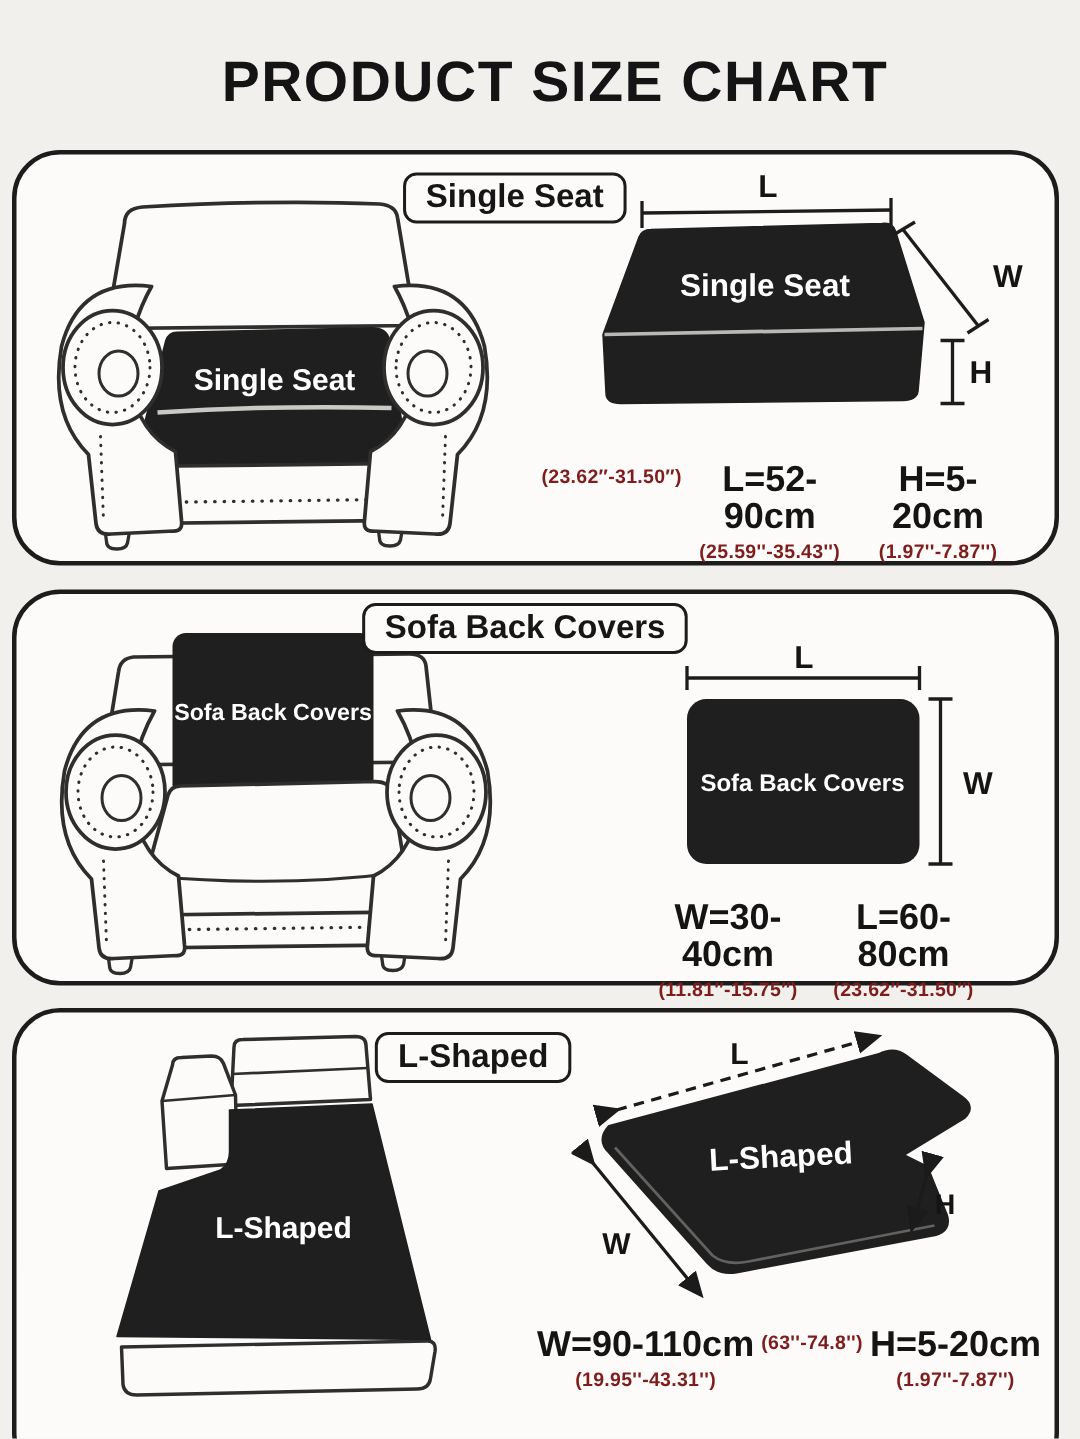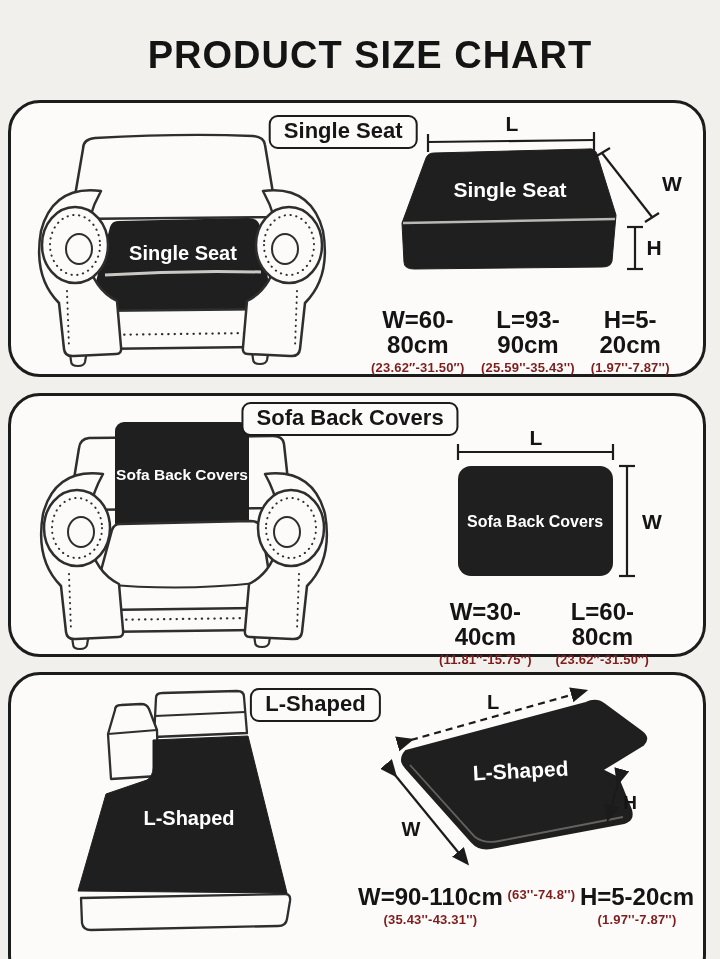"W=60-80cm" div.dim-main { html: <div>W=60-80cm</div> -> none }
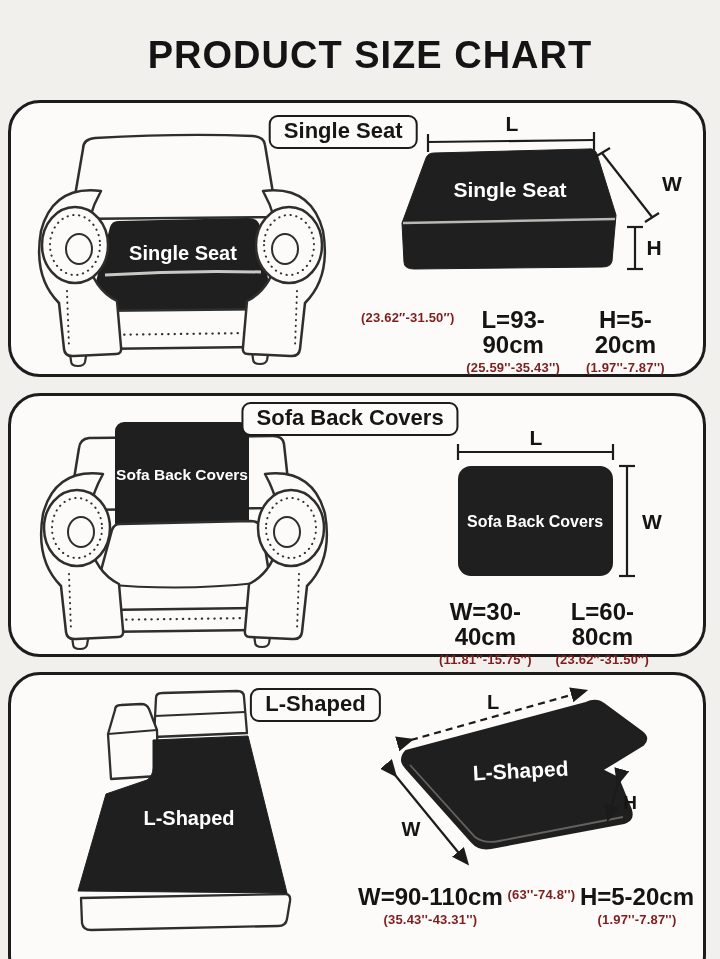"L=93-90cm" div.dim-main { text: 93-90cm -> 52-90cm }
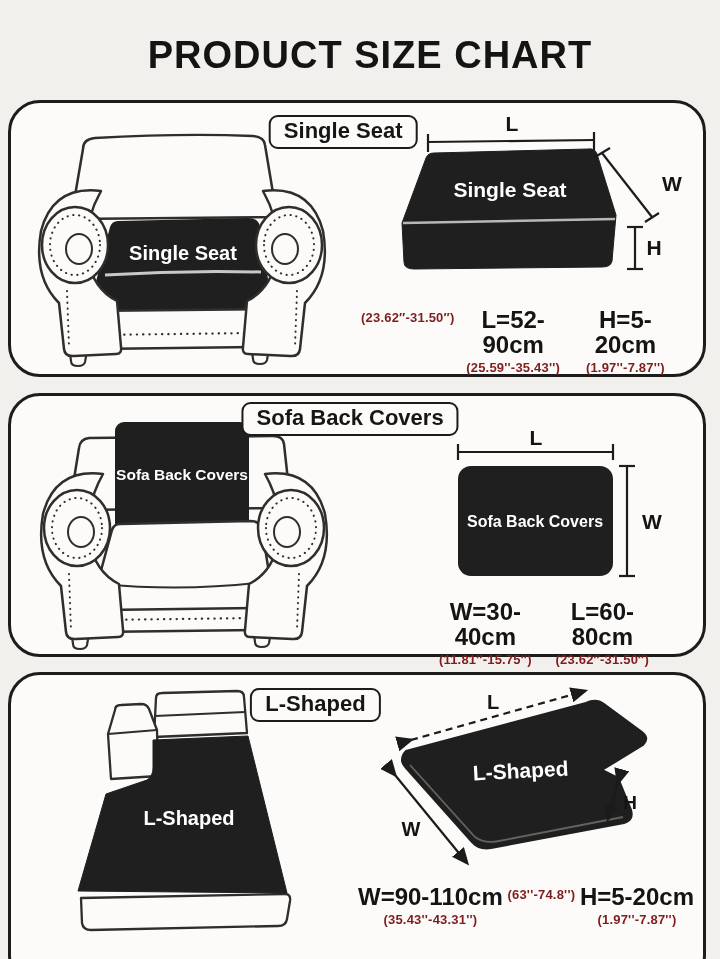"(35.43''-43.31'')" div.dim-sub { text: 35.43''-43.31'' -> 19.95''-43.31'' }
